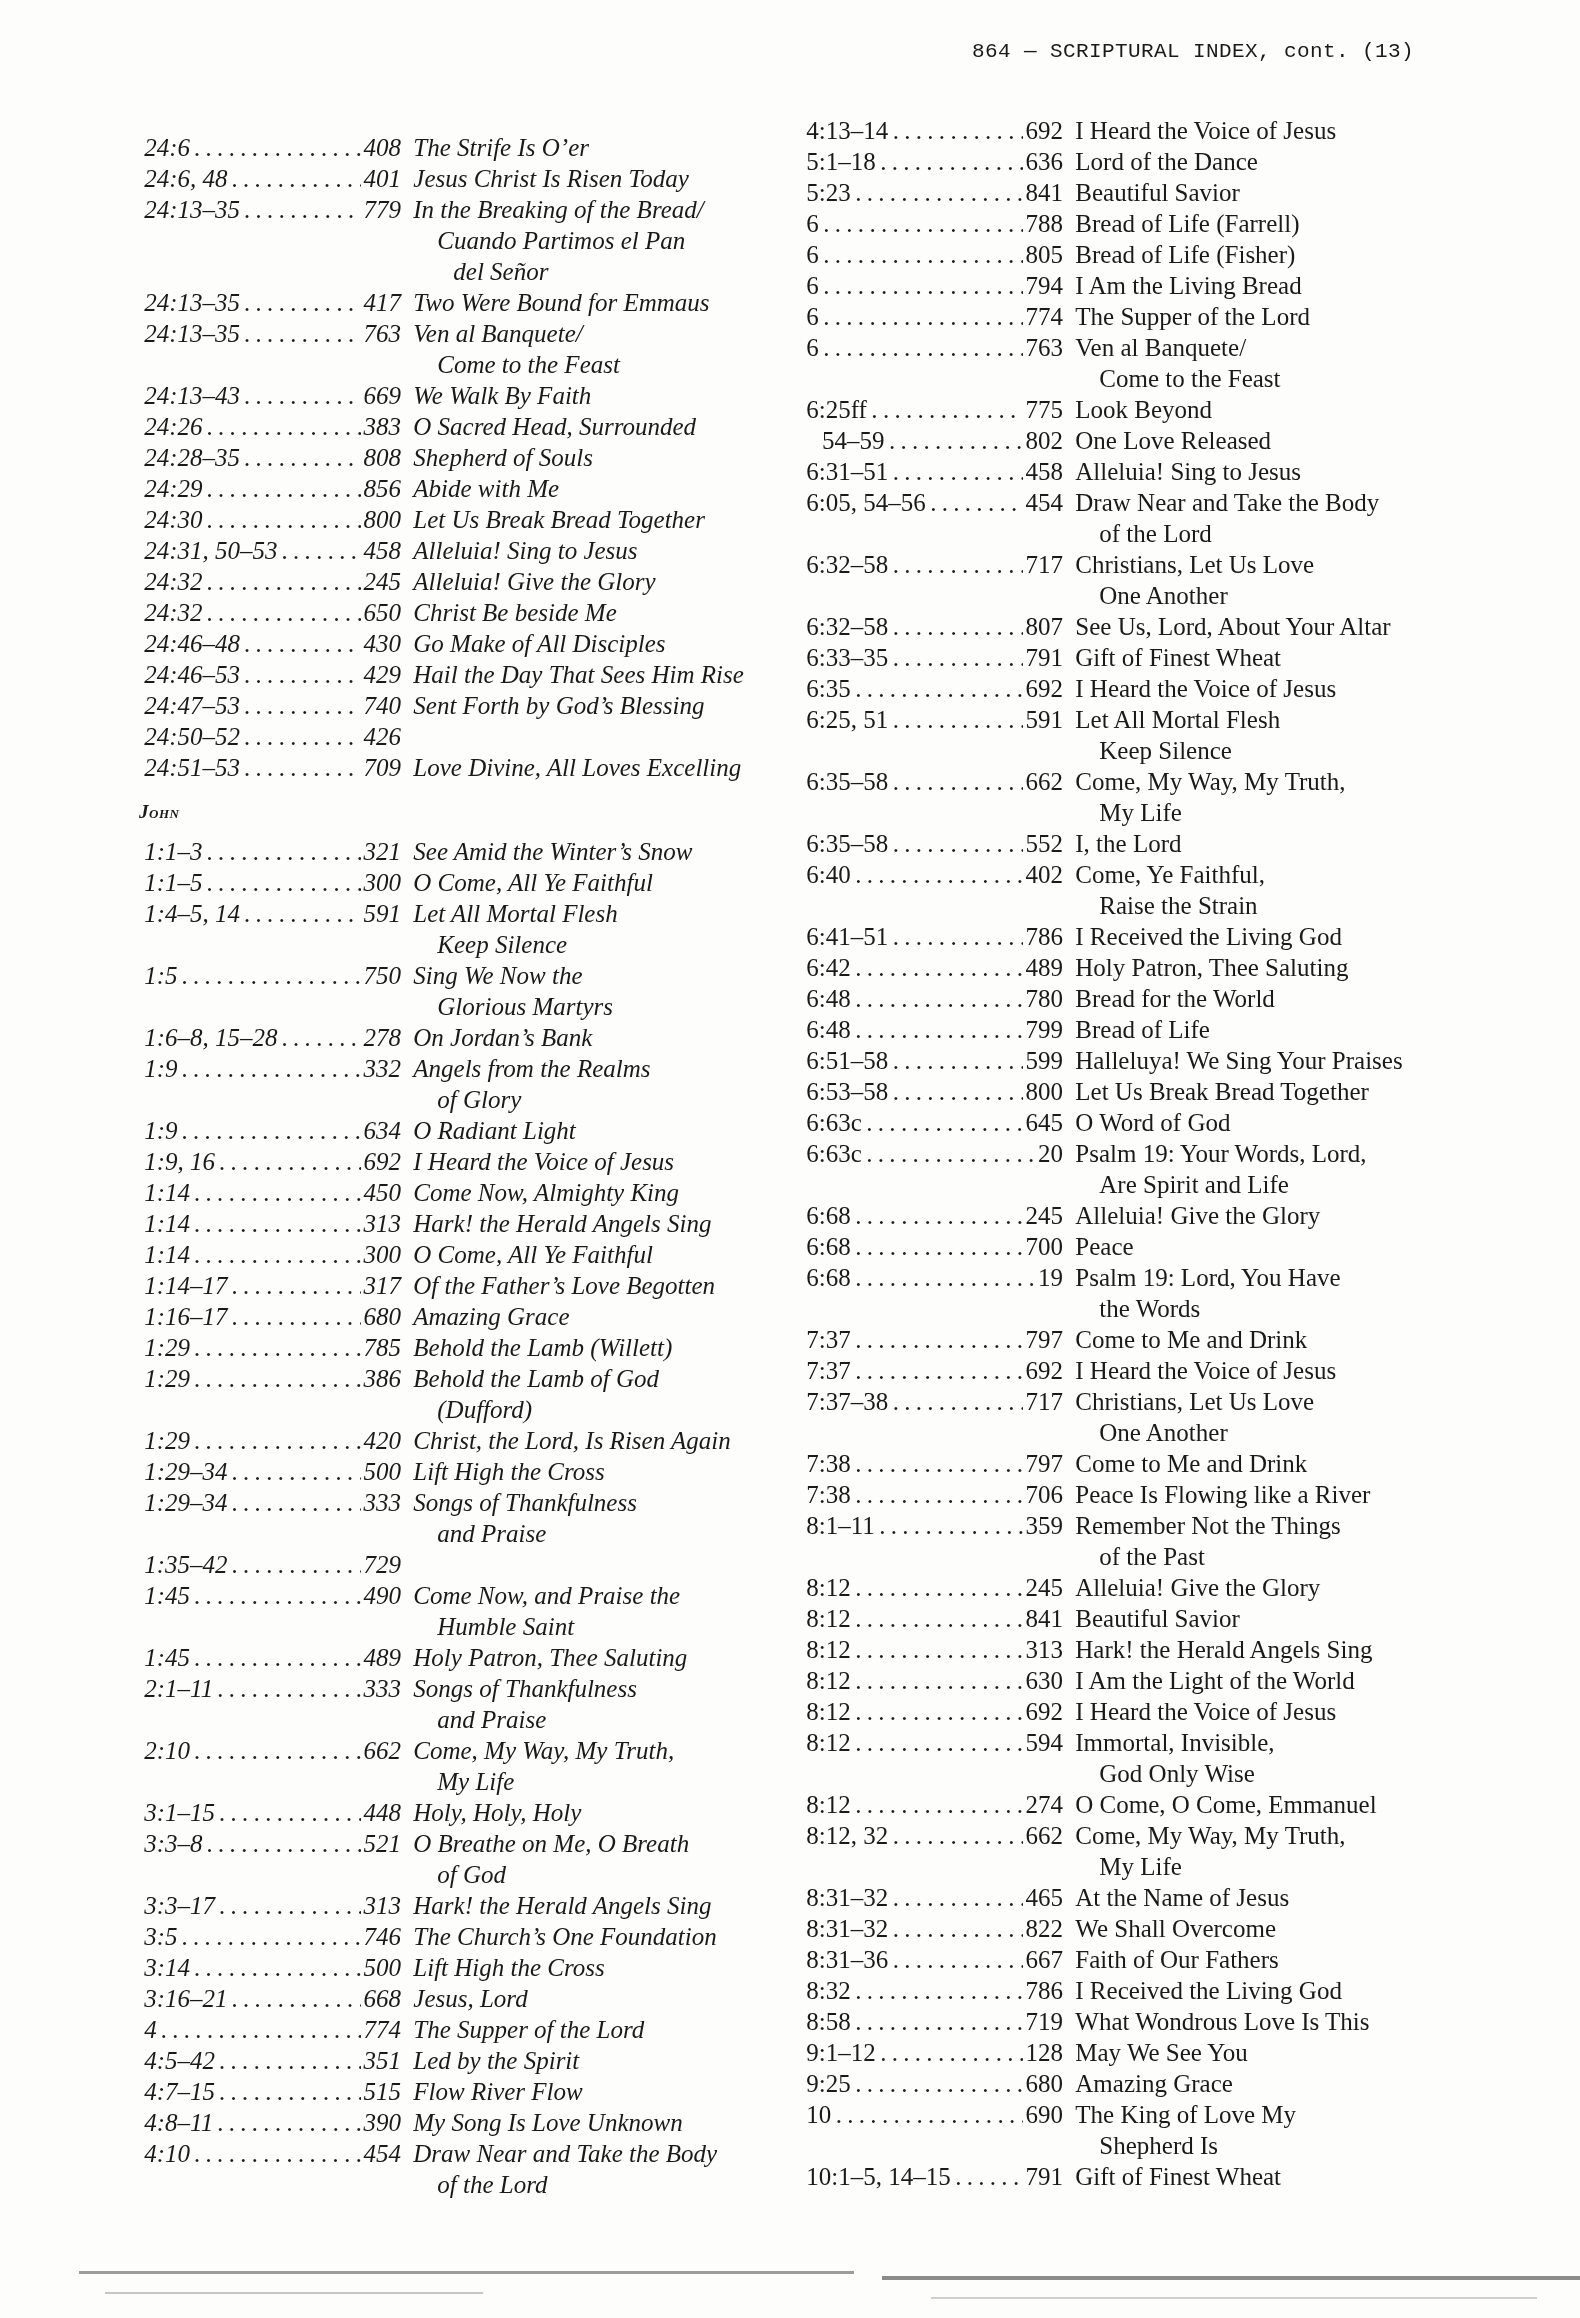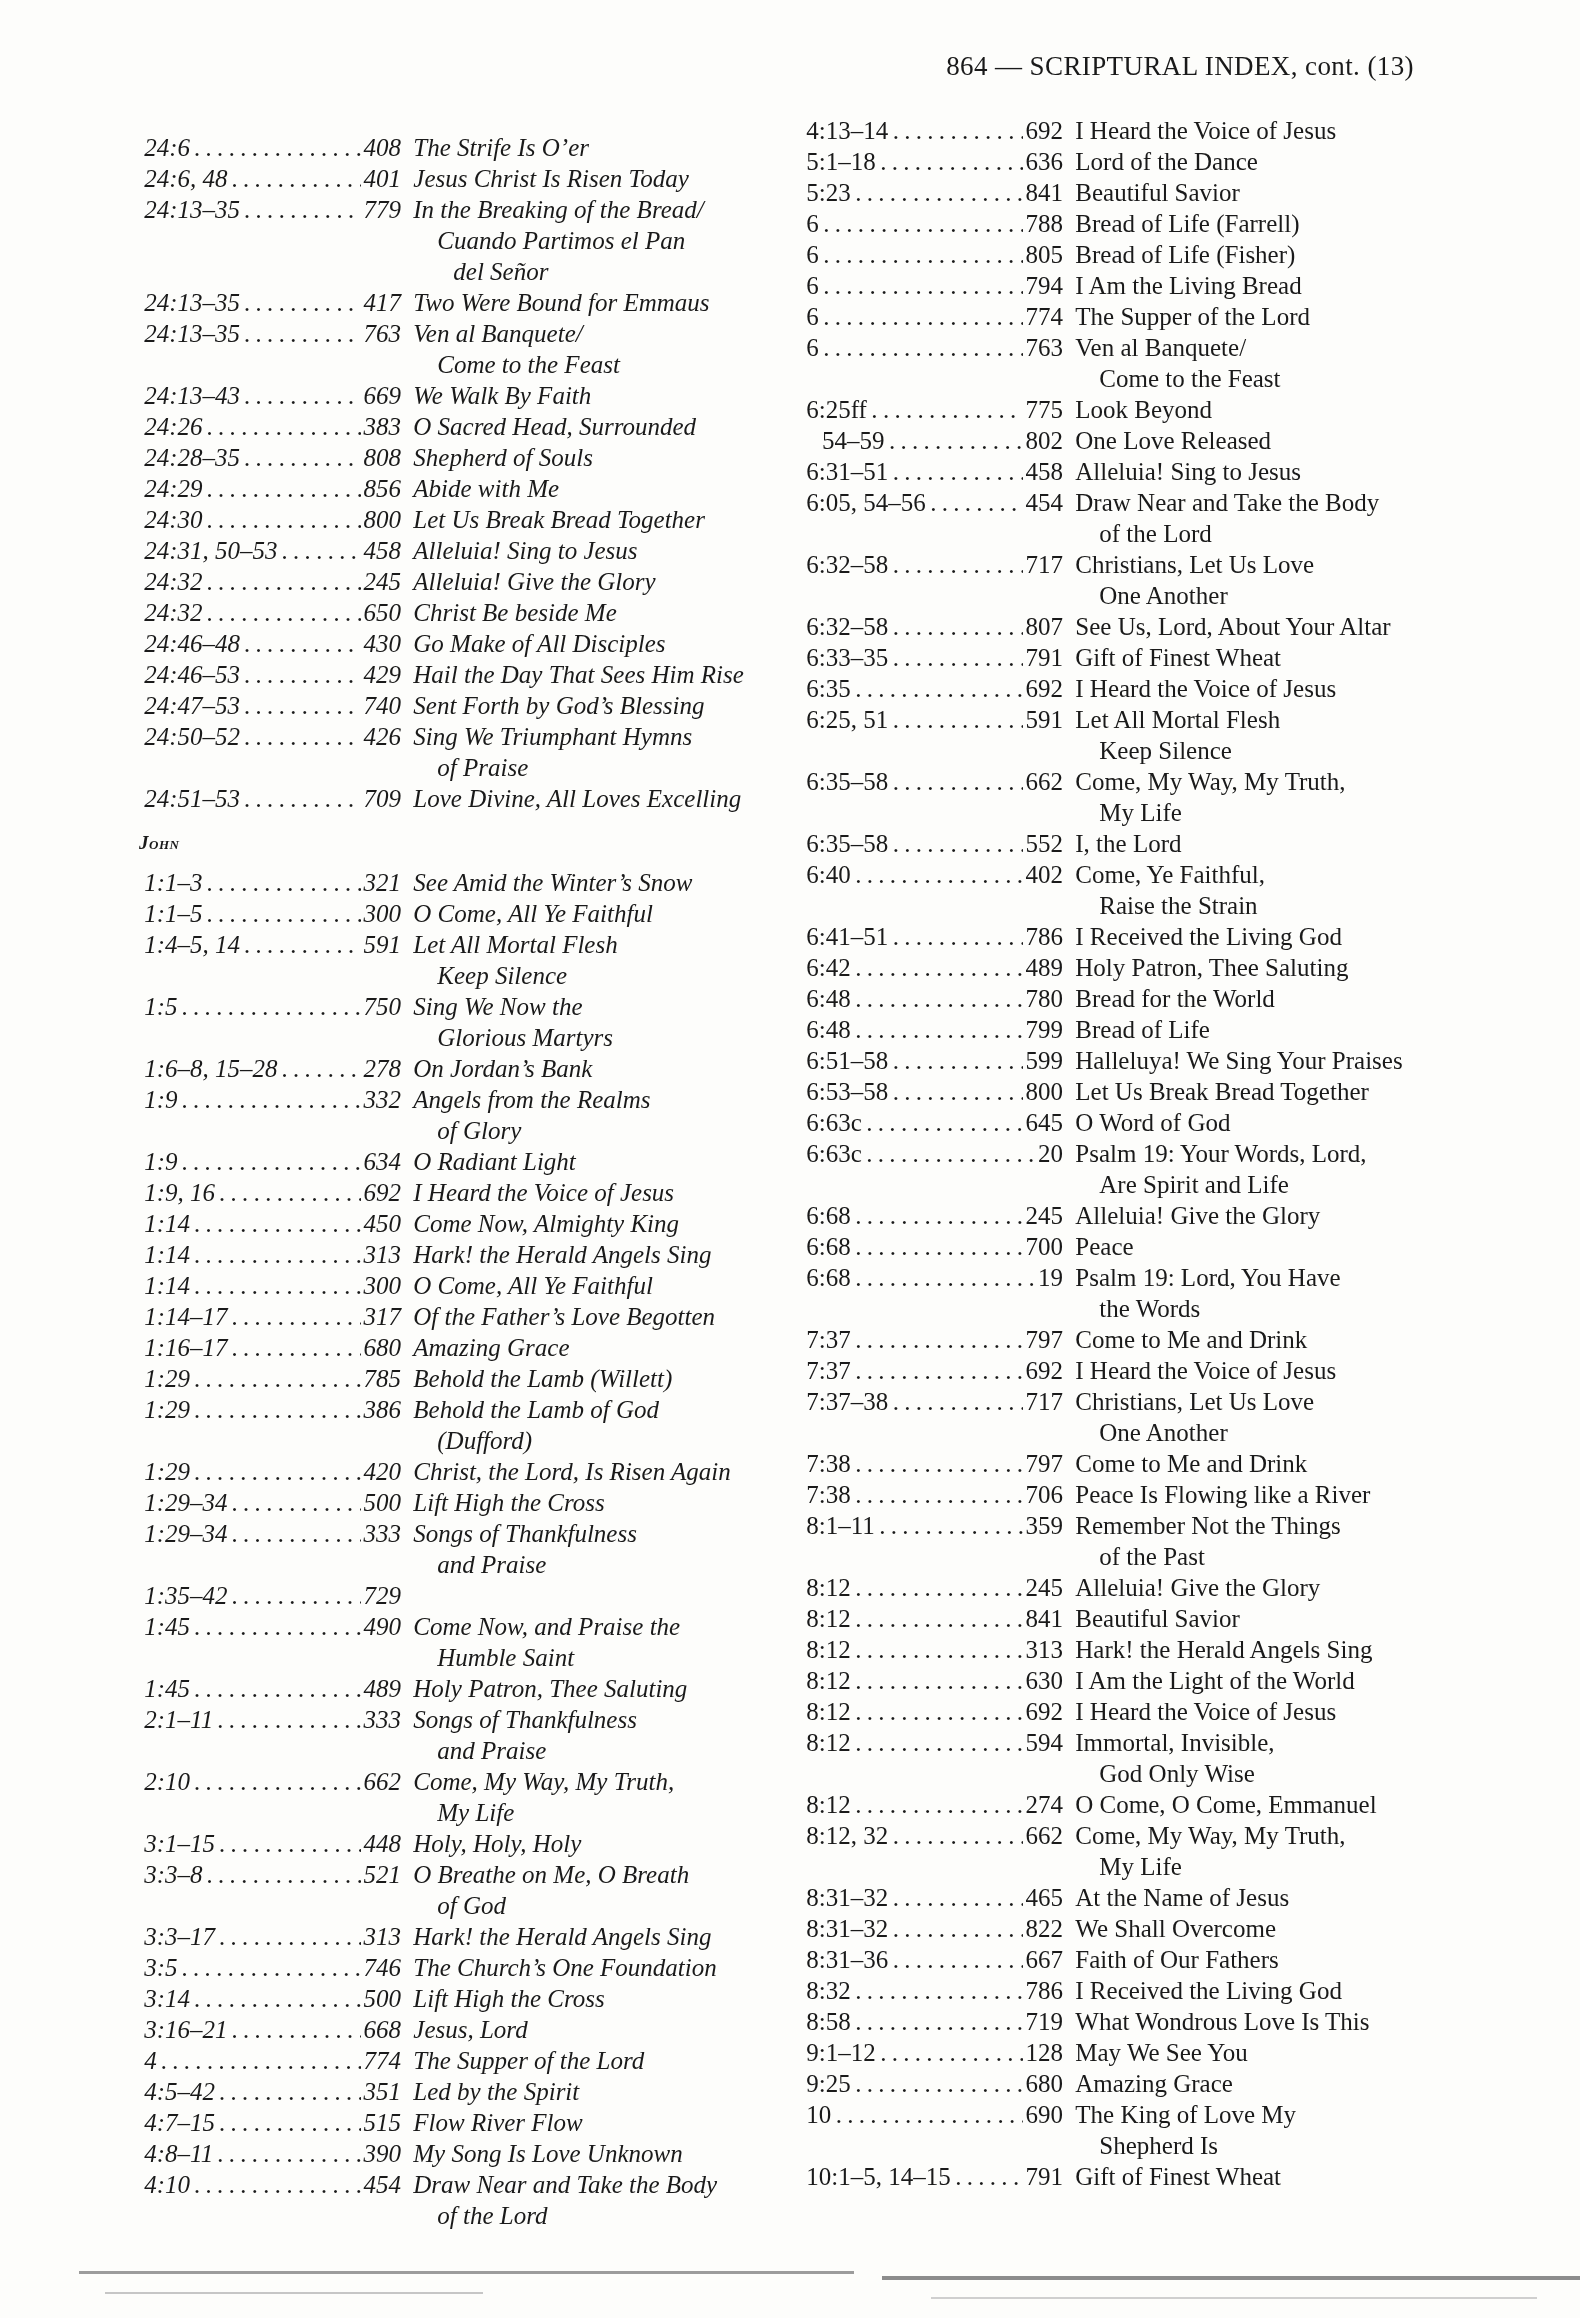"864 — SCRIPTURAL INDEX, cont." .page-header { font-family: none -> Liberation Mono, monospace; font-size: 27px -> 21px; top: 51px -> 40px }
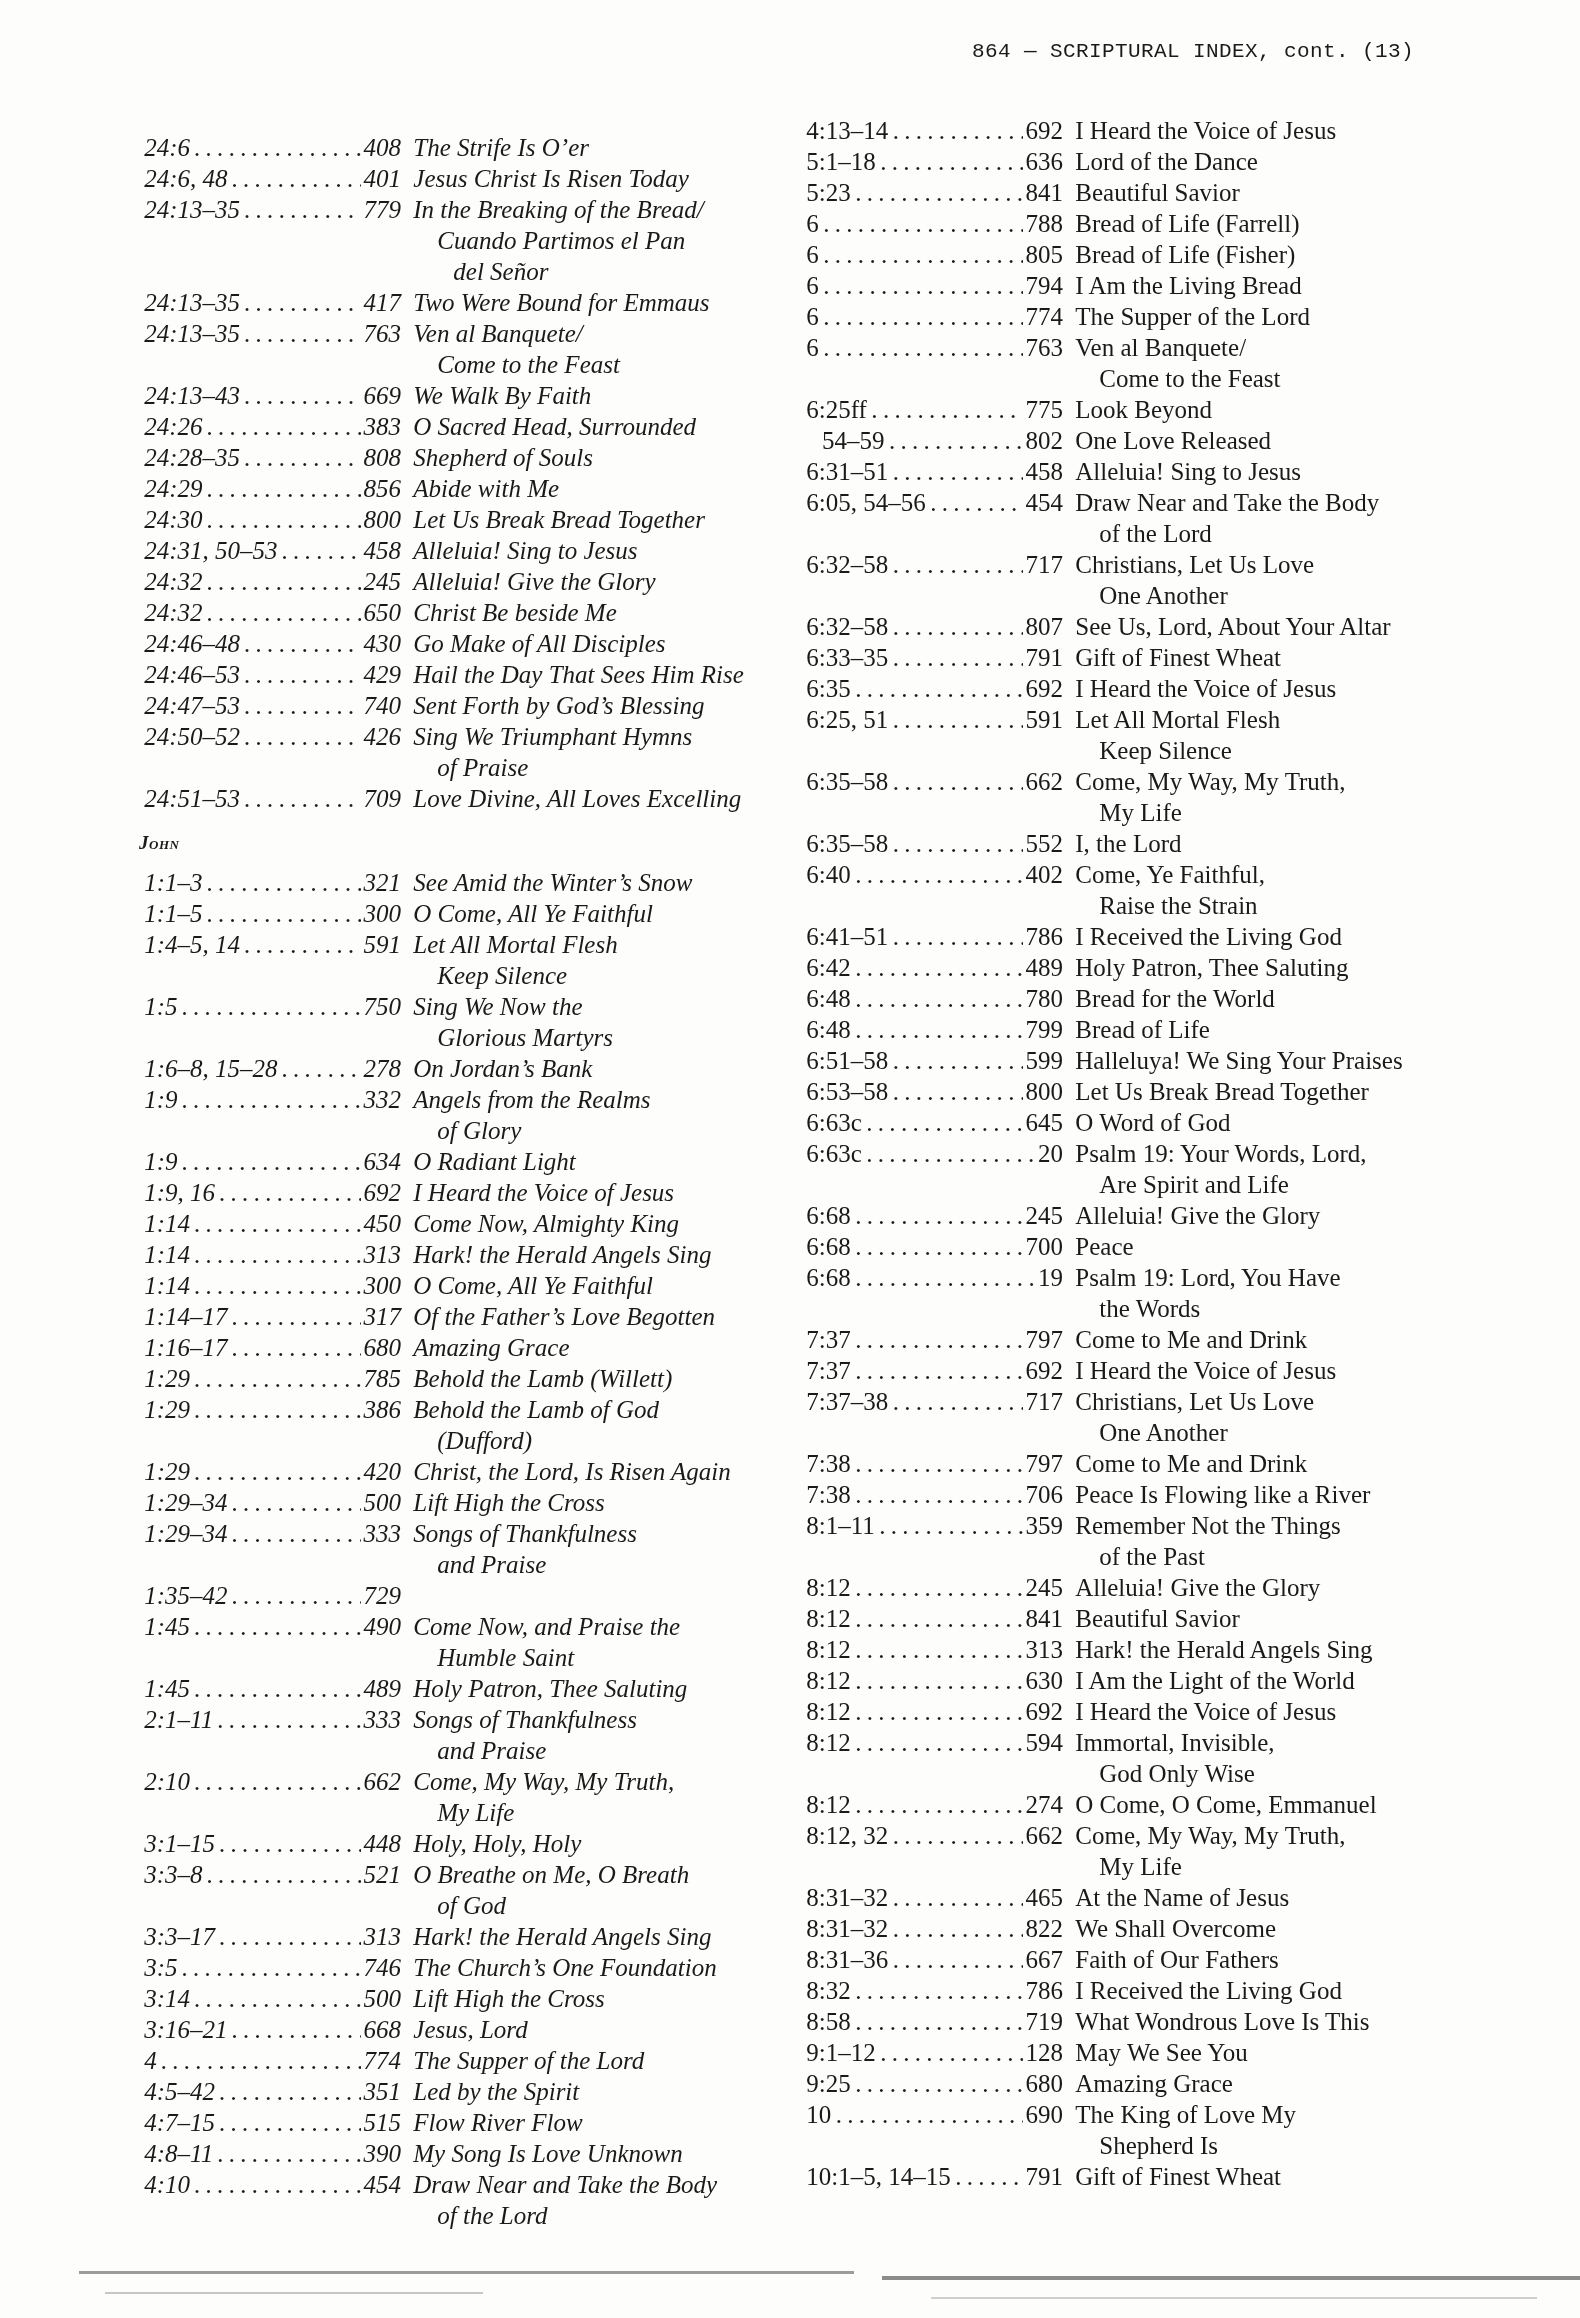"Sing We Triumphant Hymns" div.titleblock { html: <div> <div>Sing We Triumphant Hymns</div> <div>of Praise</div> </div> -> none }
